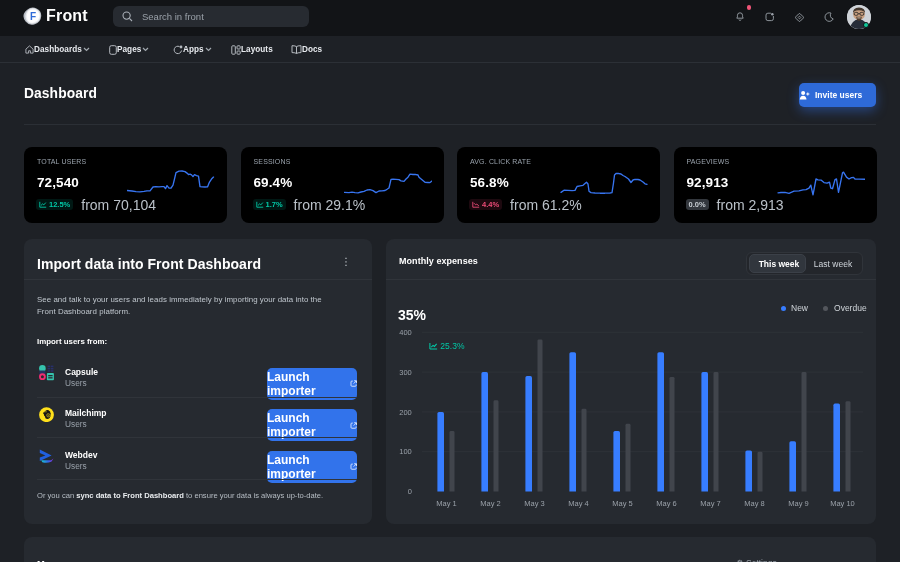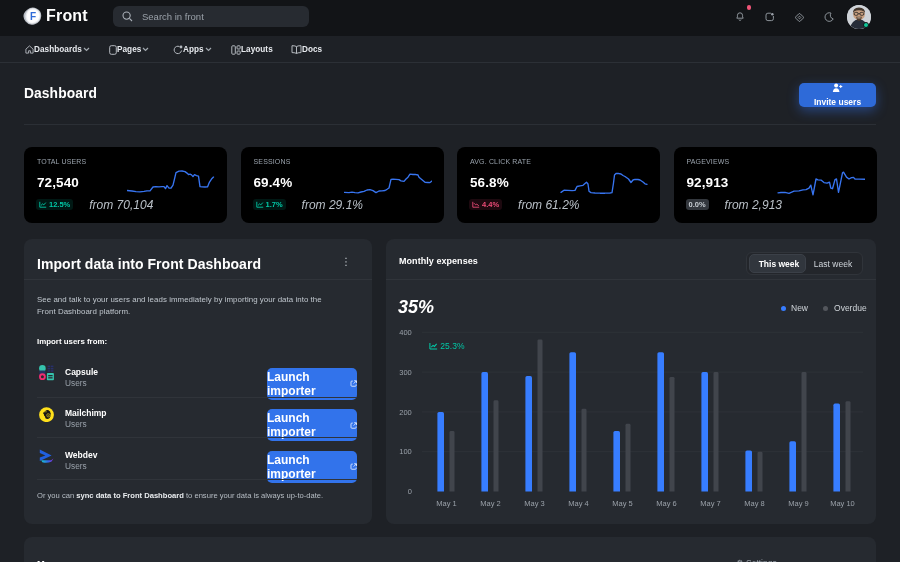"Invite users" .invite { flex-direction: column -> none }
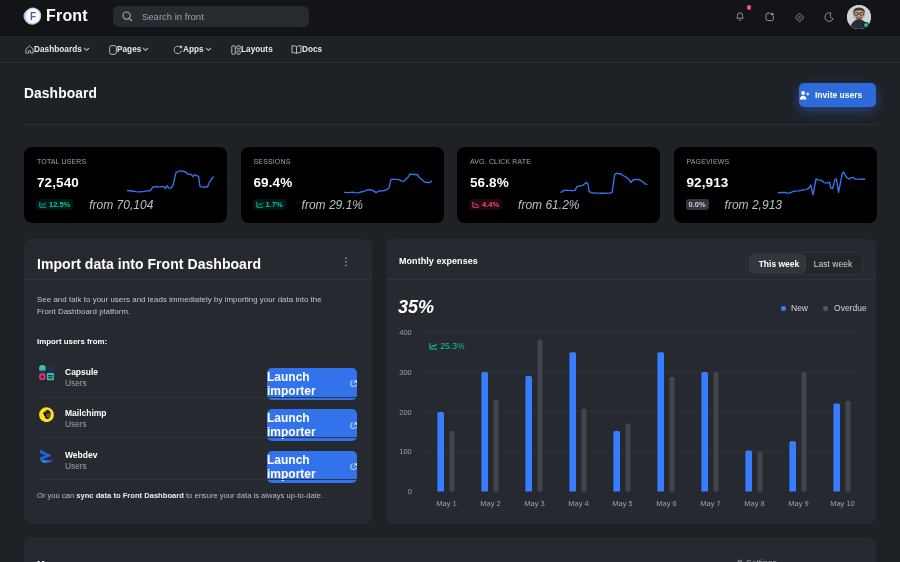"from 70,104" .scard .from { font-size: 12px -> 14px; font-style: italic -> none; margin-left: 16px -> 8px }
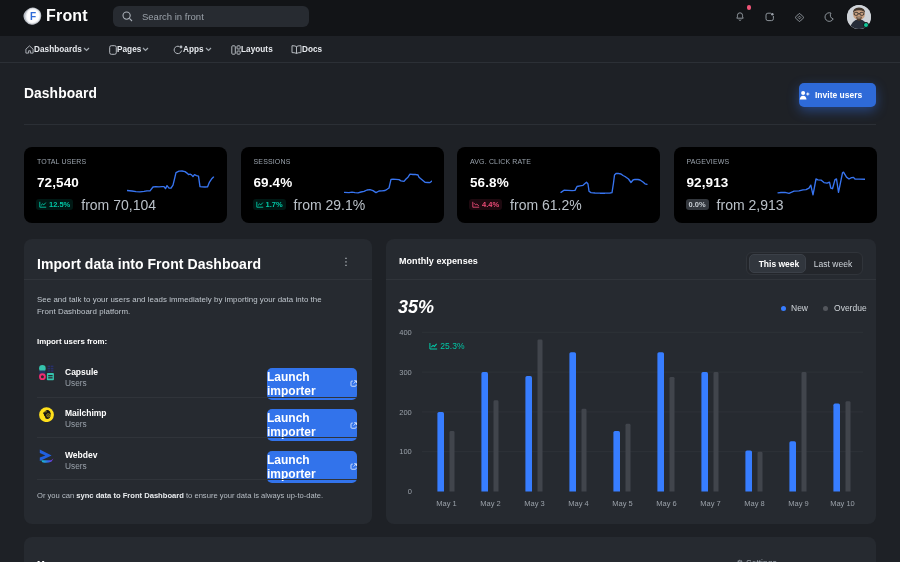"35%" .big35 { font-size: 18px -> 14px; font-style: italic -> none; top: 58px -> 68px }
